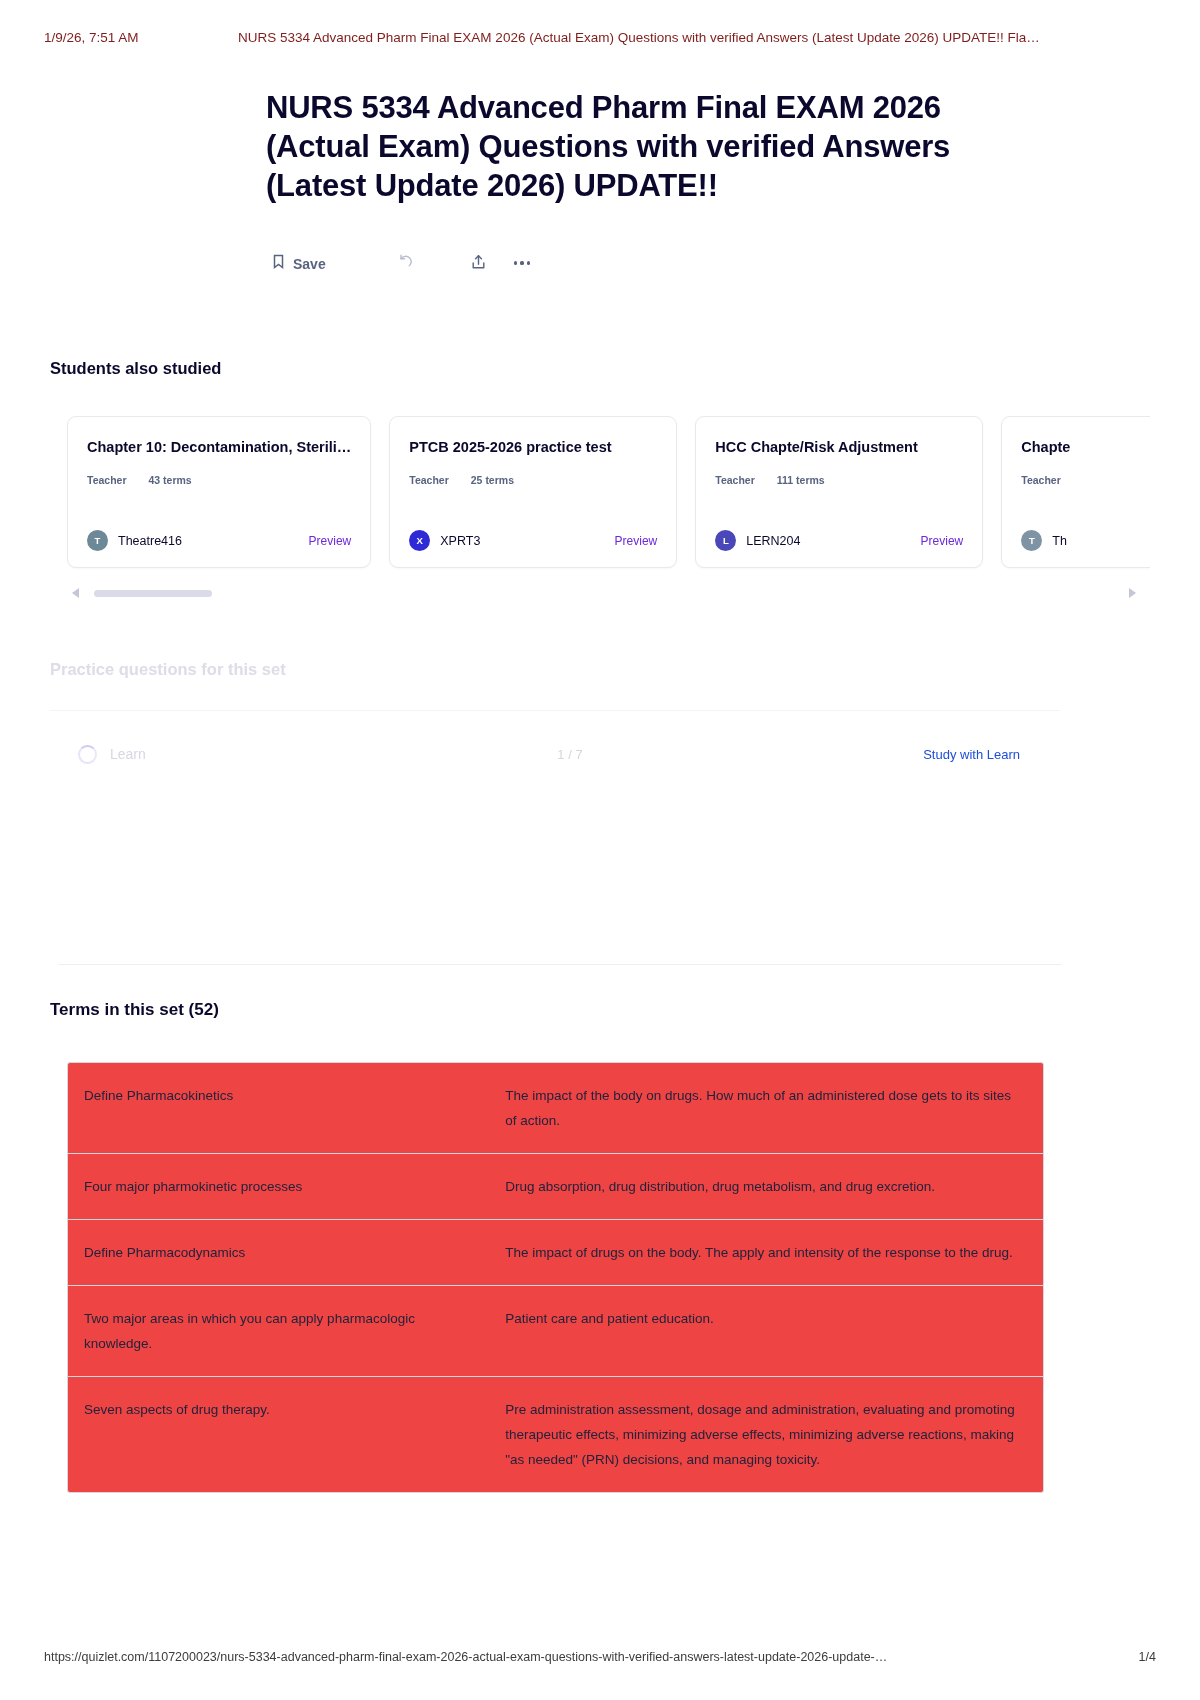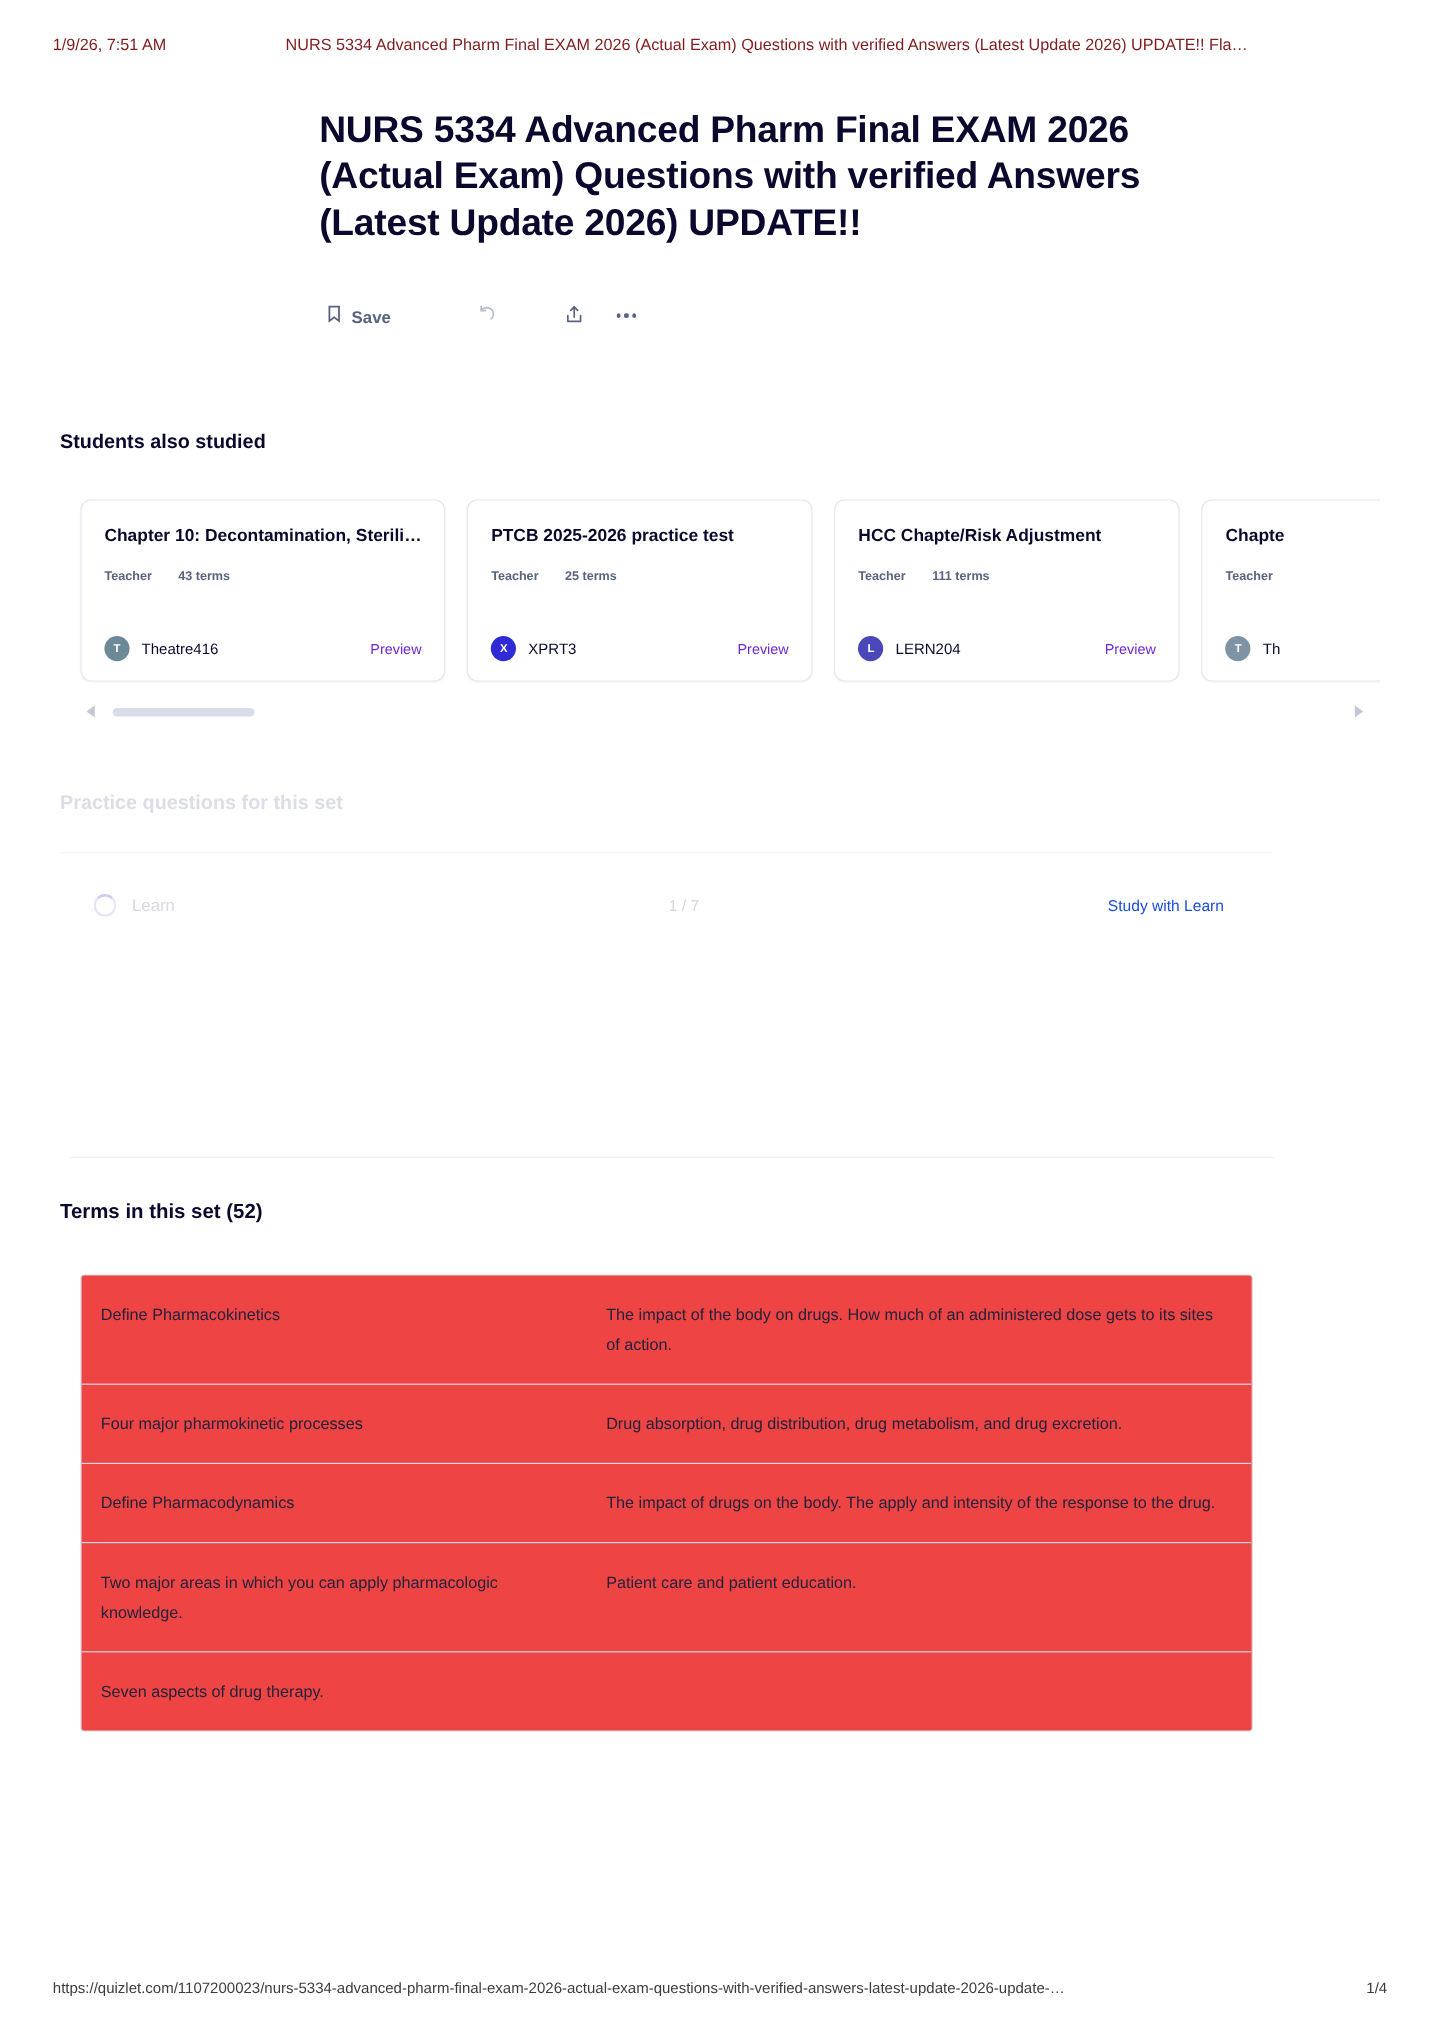"Pre administration assessment, dosage" div.term-cell { html: none -> <div>Pre administration assessment, dosage and administration, evaluating and promoting therapeutic effects, minimizing adverse effects, minimizing adverse reactions, making "as needed" (PRN) decisions, and managing toxicity.</div> }
